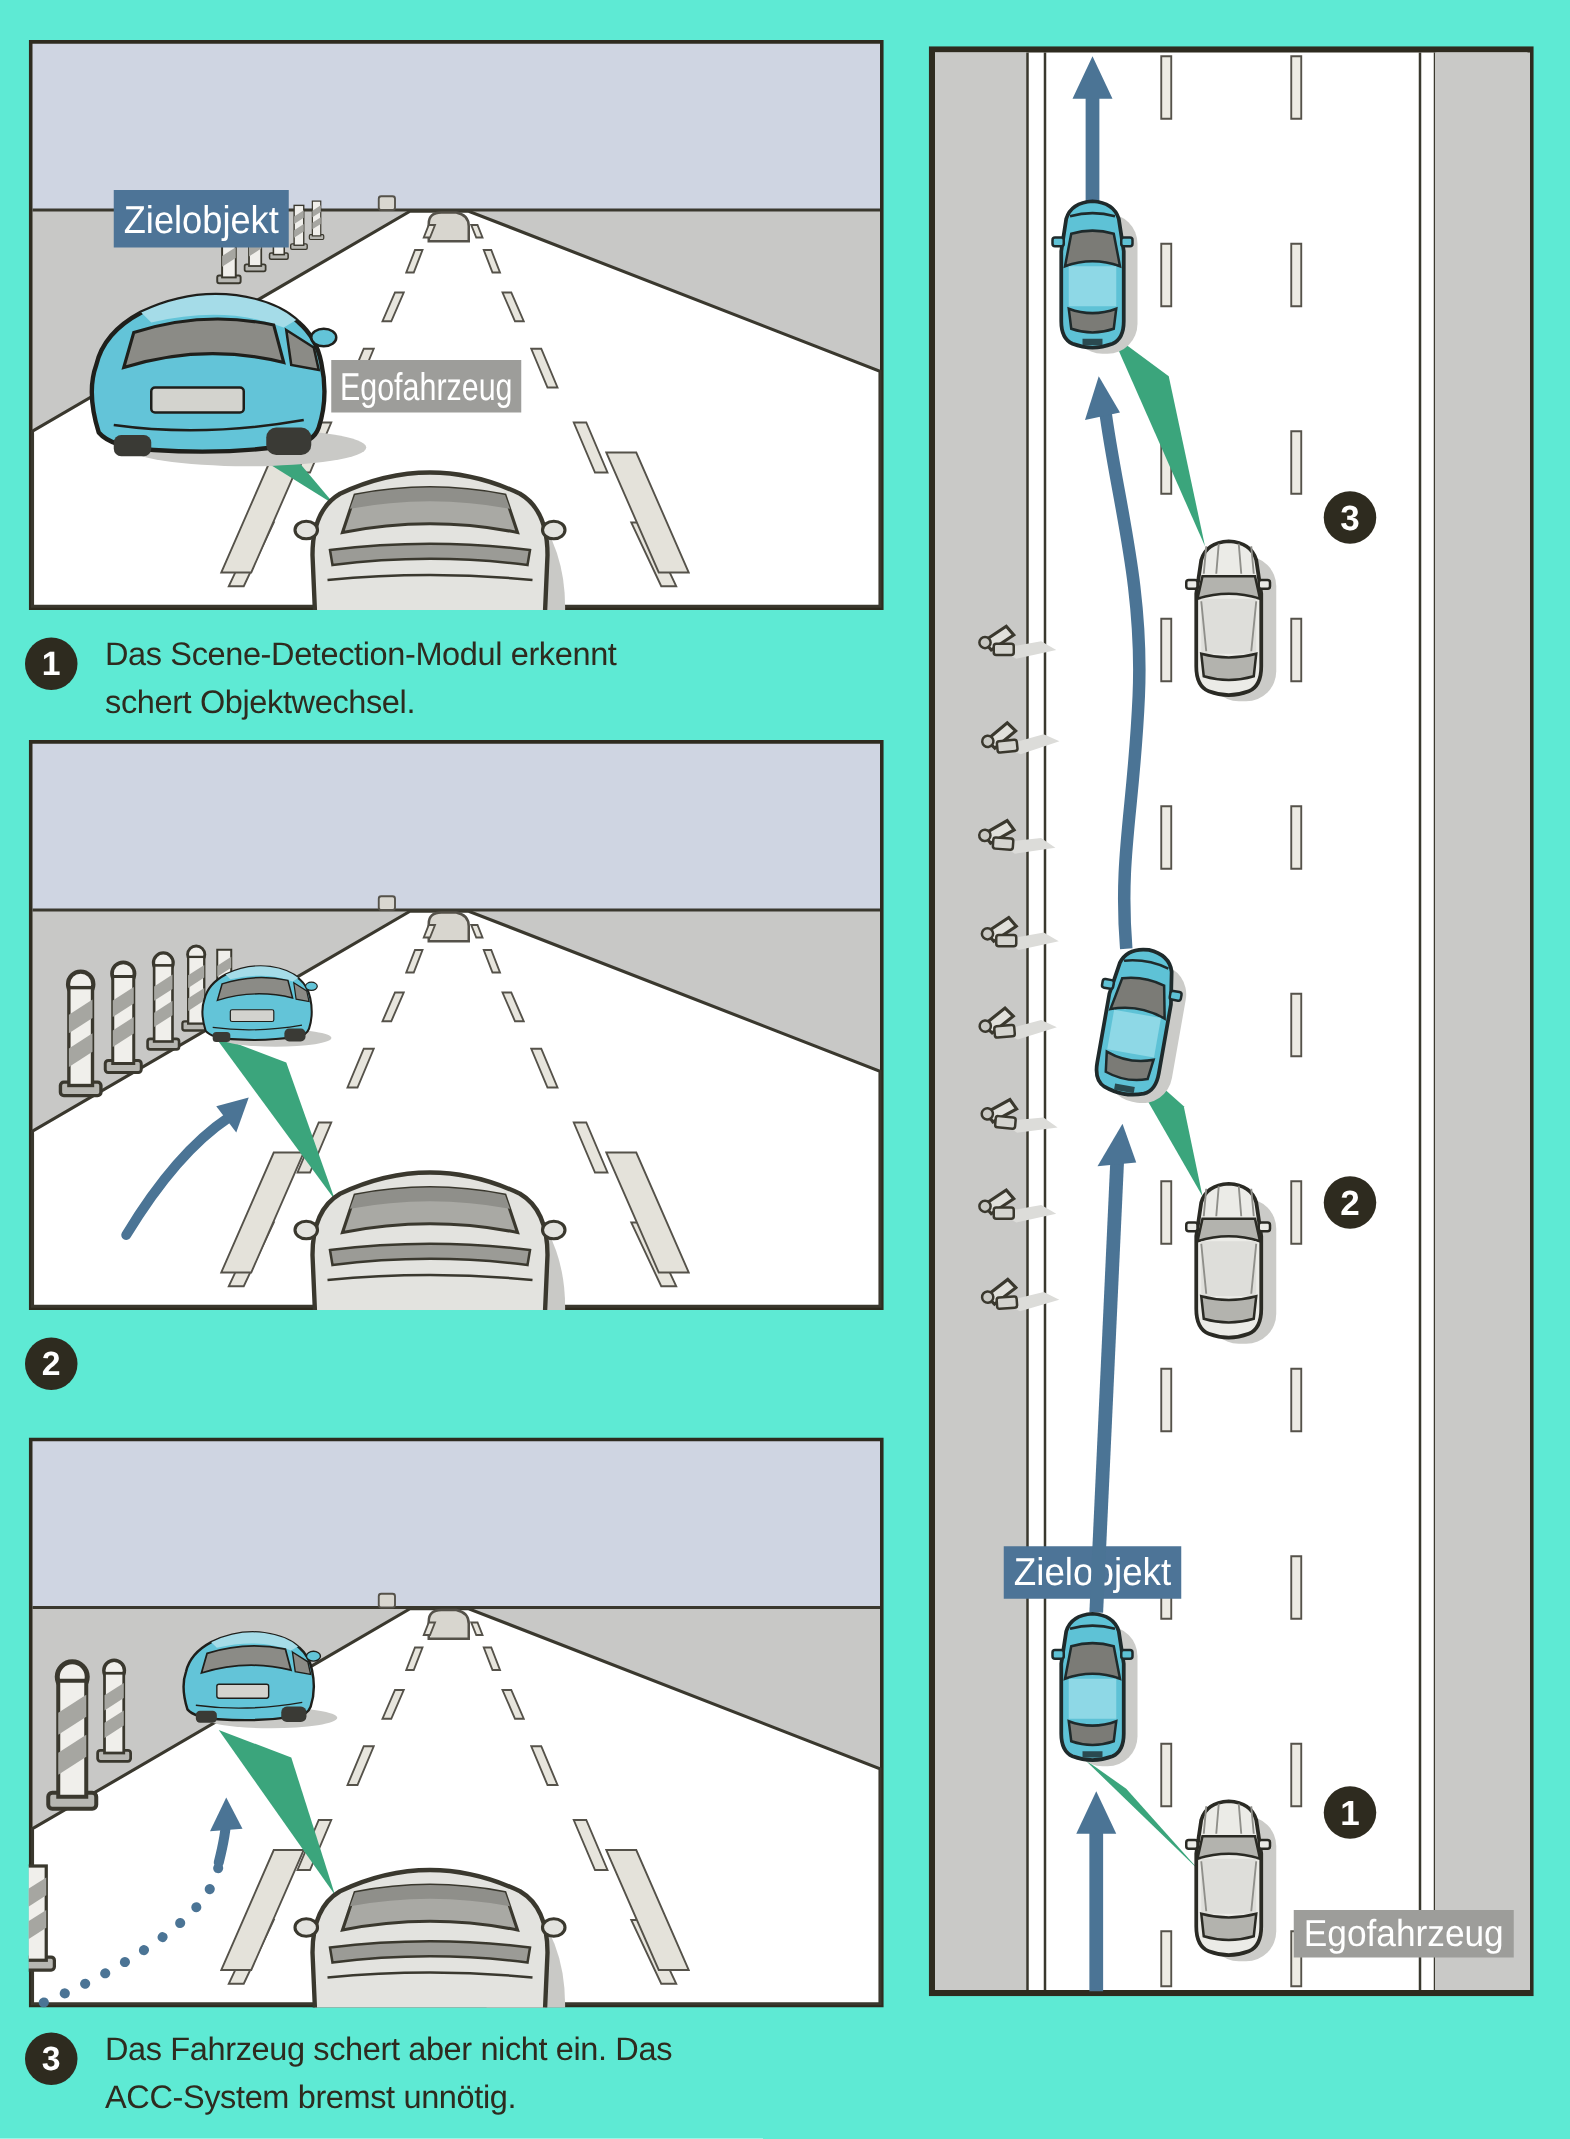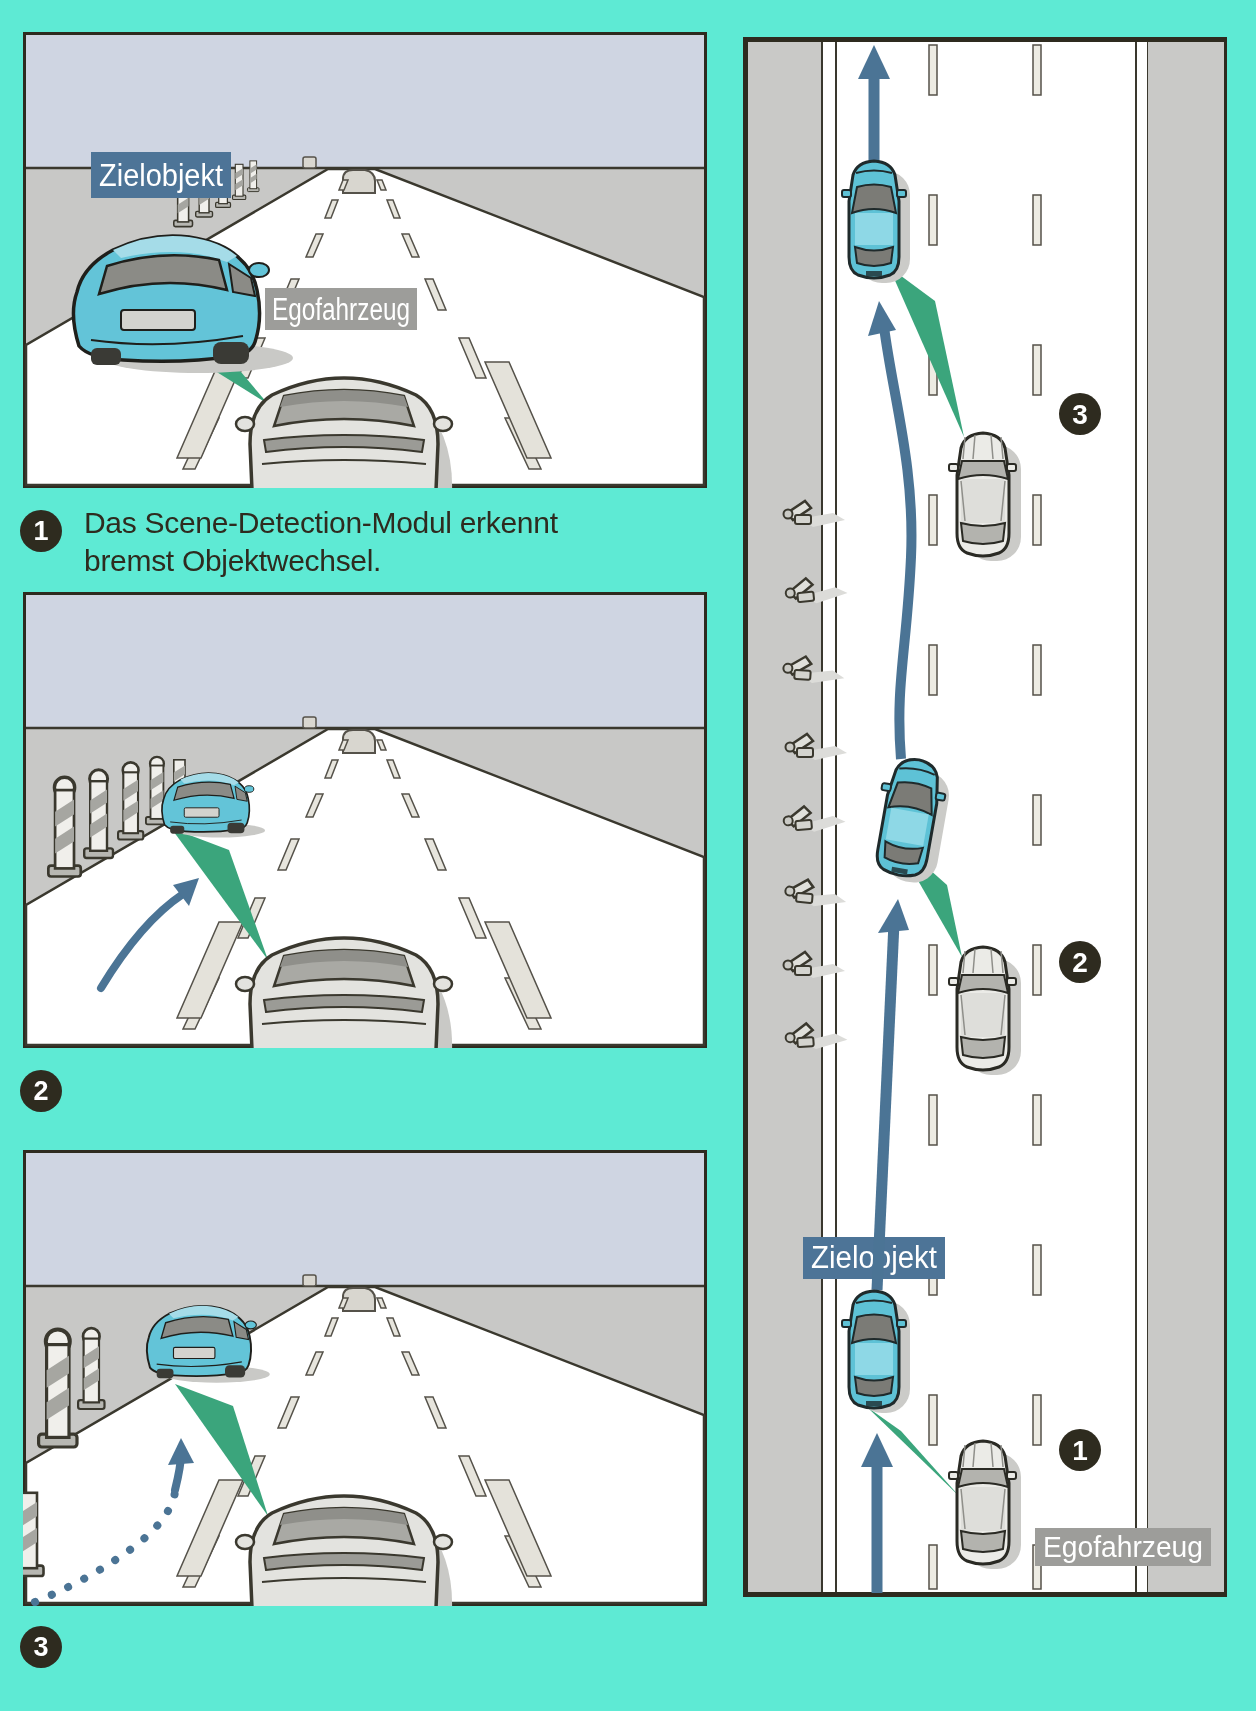"Das Scene-Detection-Modul erkennt" .caption-text { font-size: 30px -> 26px }
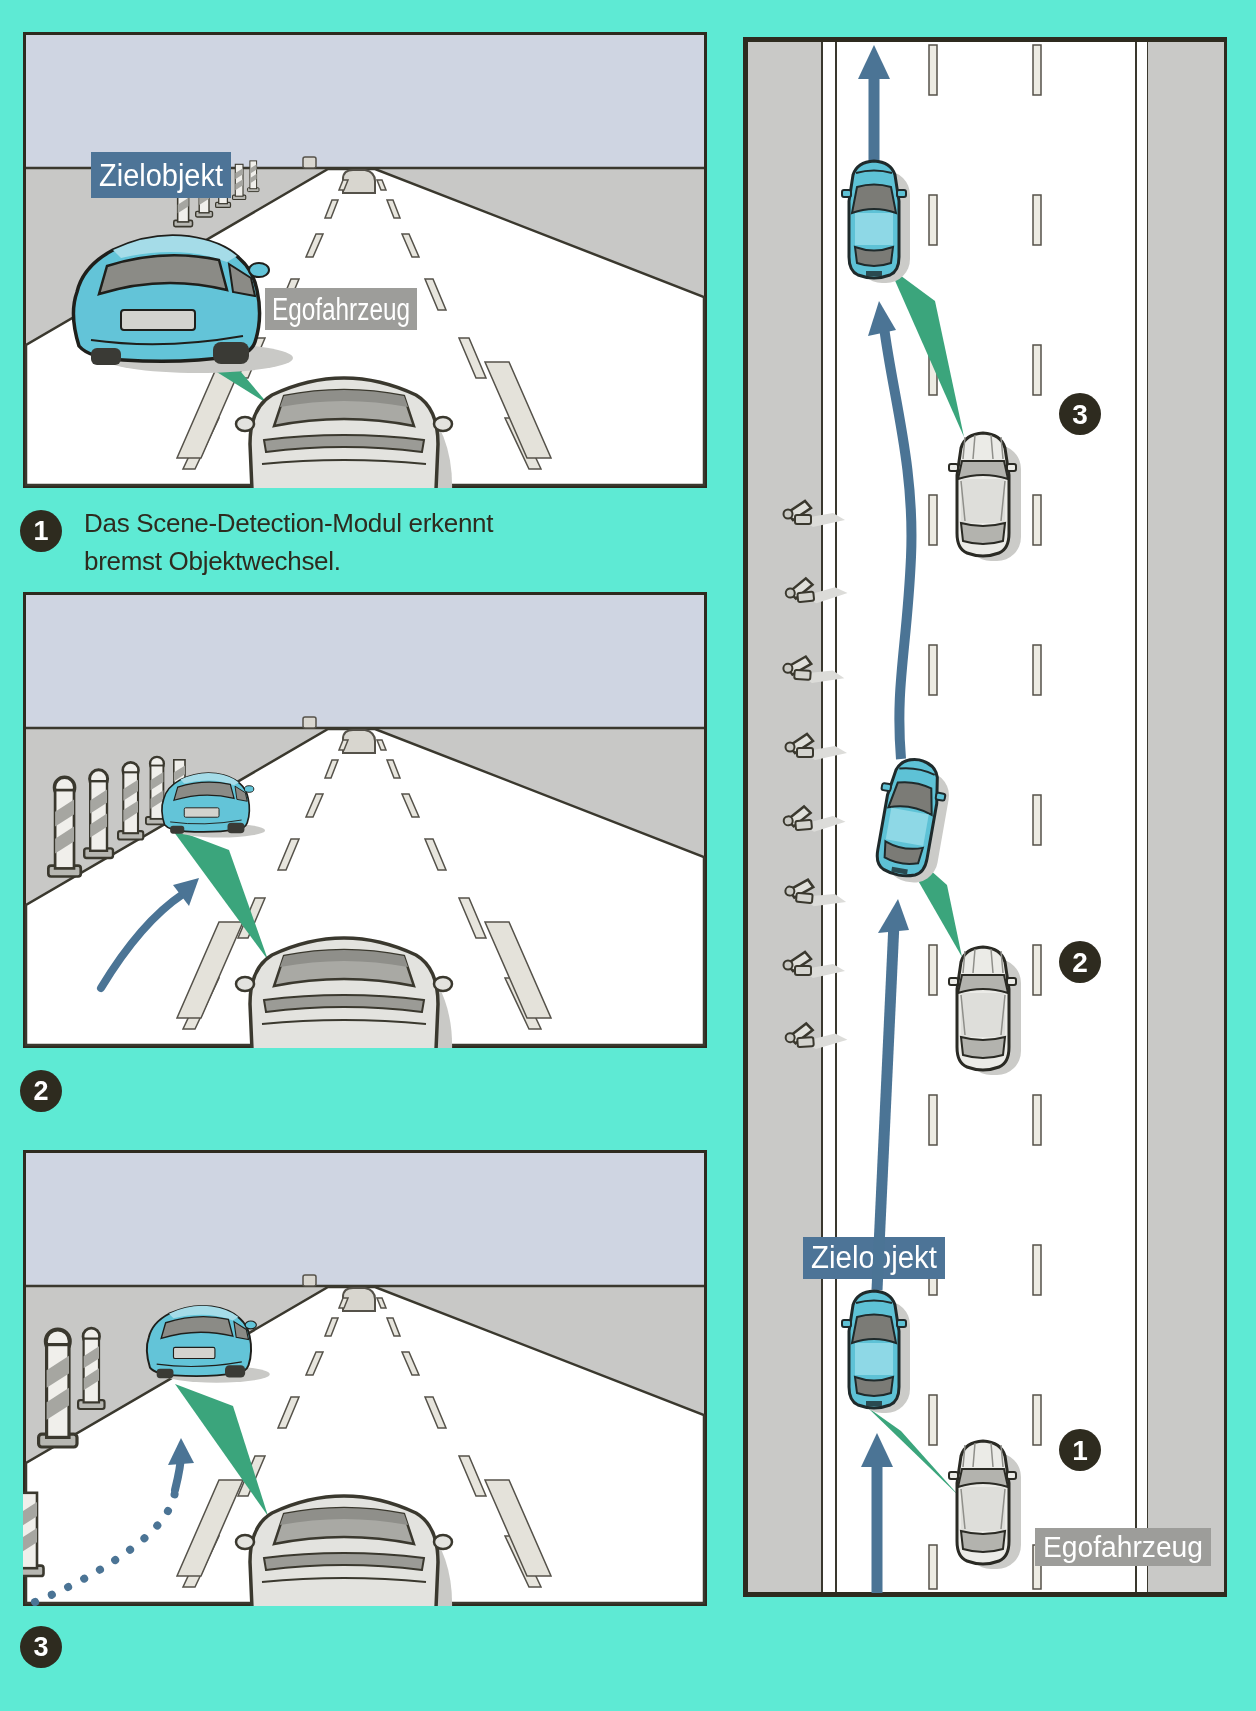"bremst Objektwechsel." div { text: bremst -> schert }
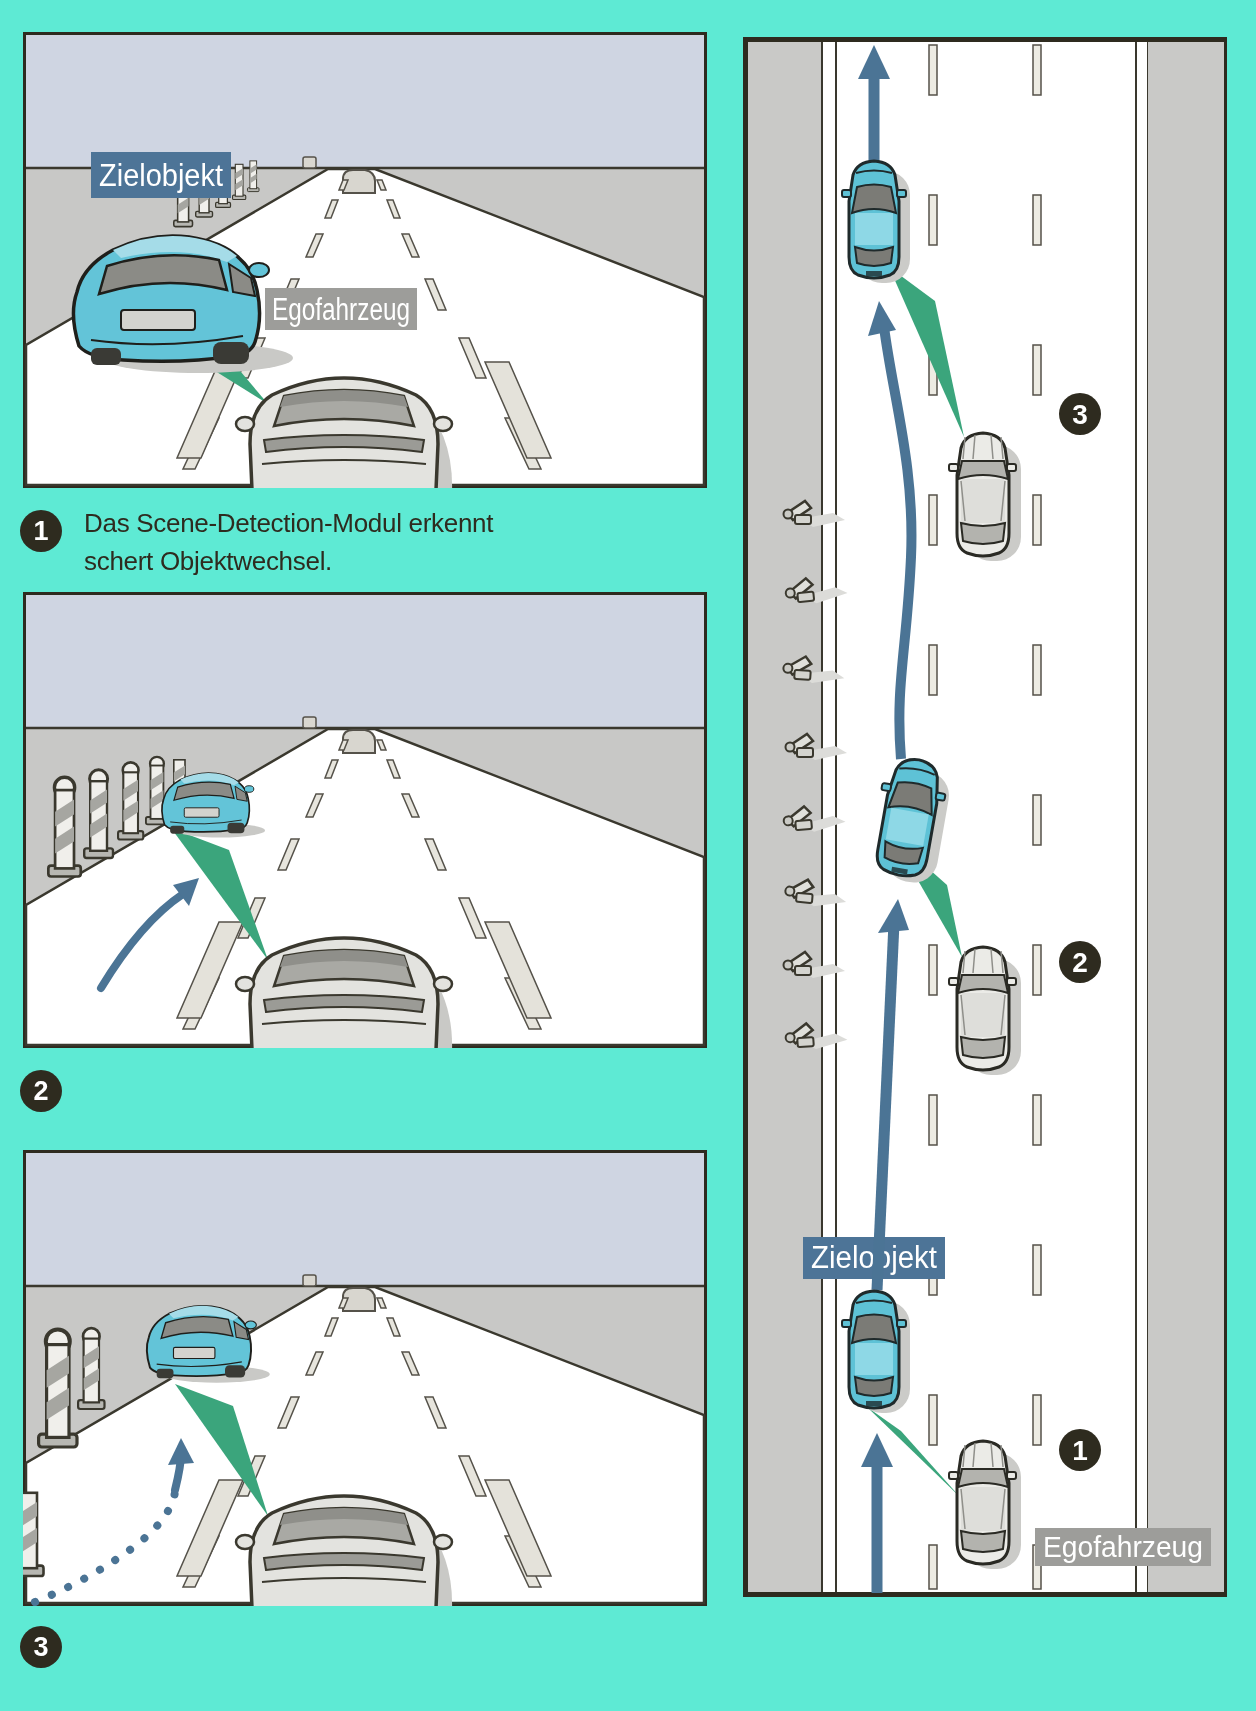"Das Fahrzeug schert aber nicht" div.caption-text { html: none -> <div> <div>Das Fahrzeug schert aber nicht ein. Das</div> <div>ACC-System bremst unnötig.</div> </div> }
